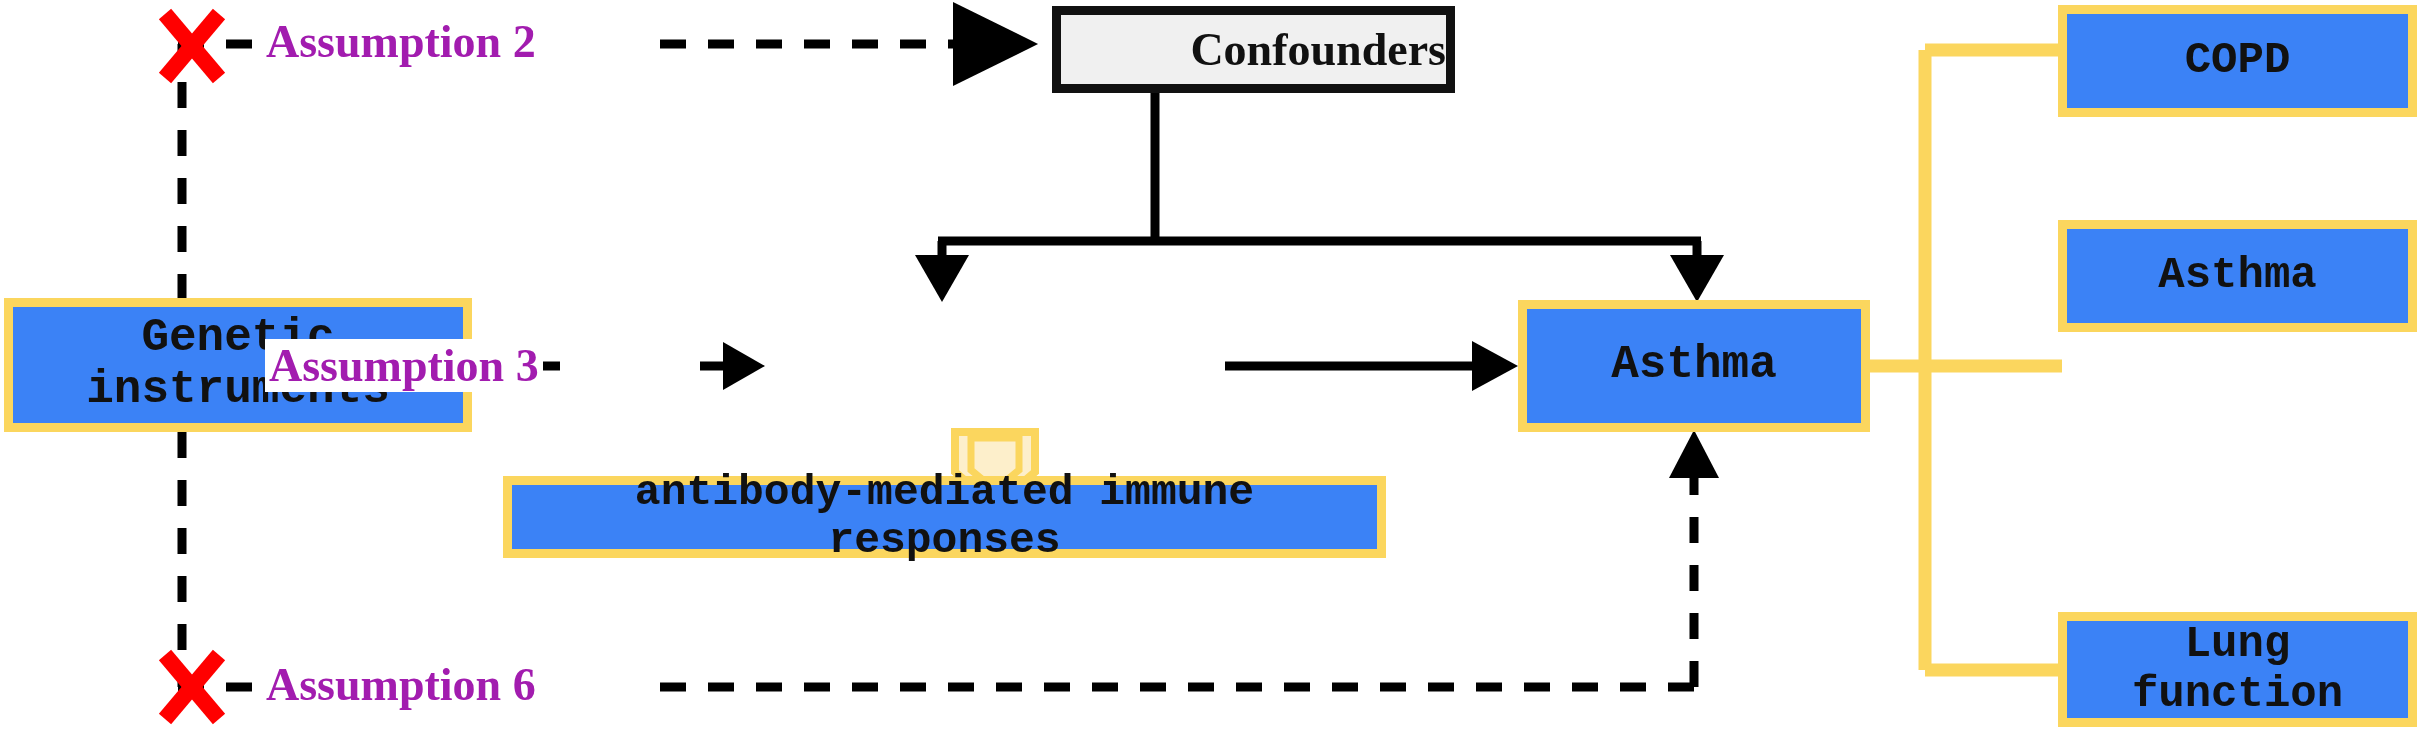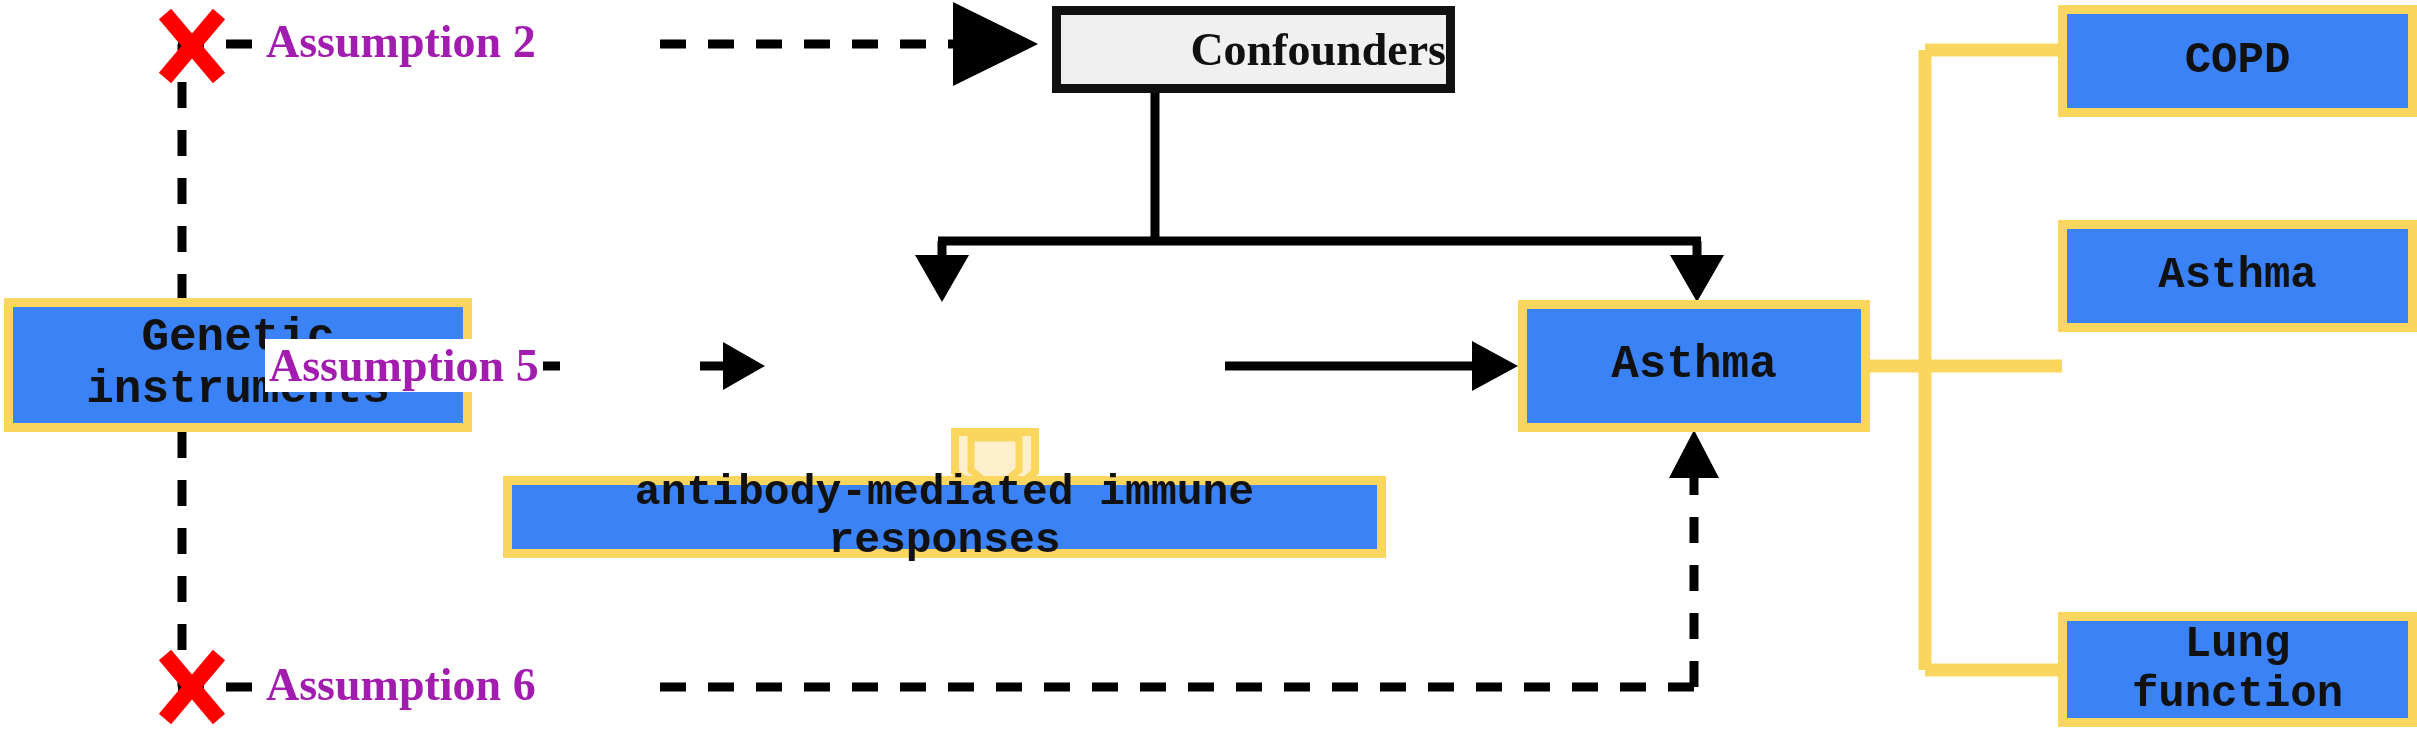"Assumption 5" div.edge-label { text: 5 -> 3 }
